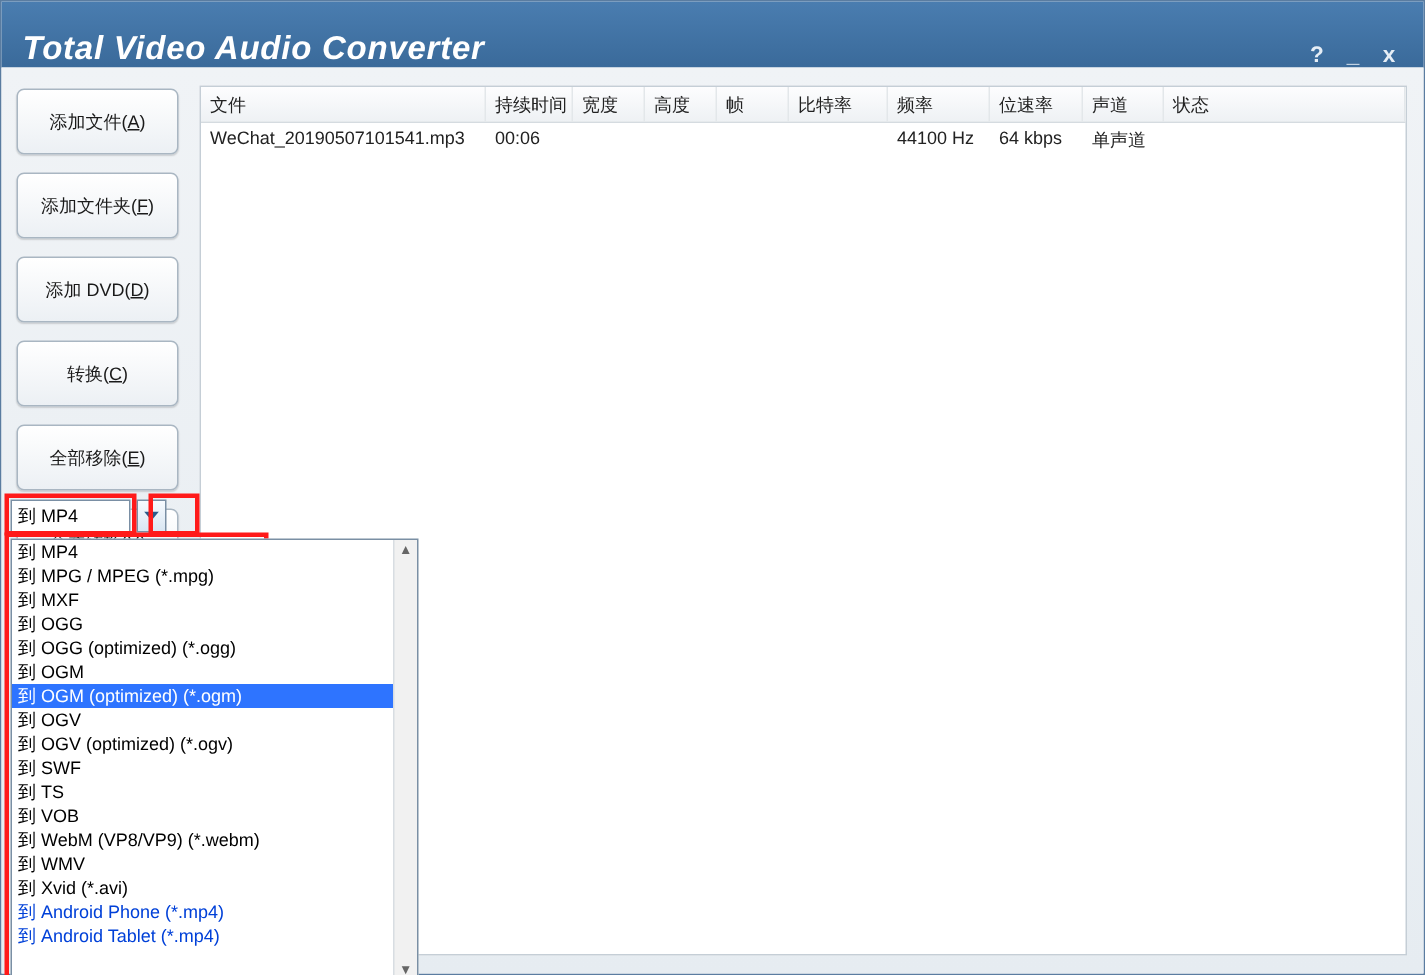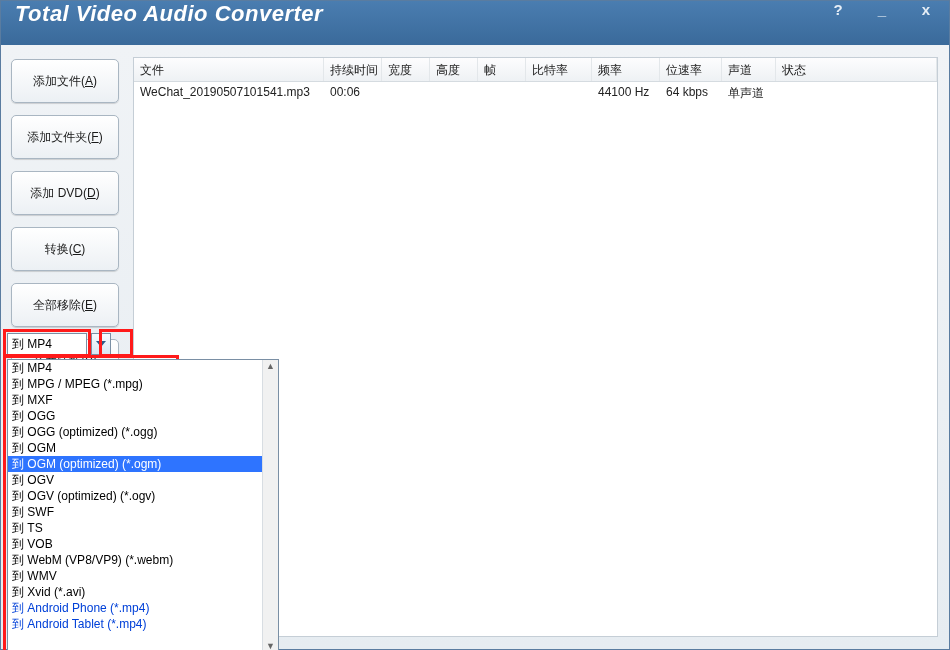"Total Video Audio Converter" .titlebar { align-items: flex-start -> flex-end; gap: 20px -> none }
